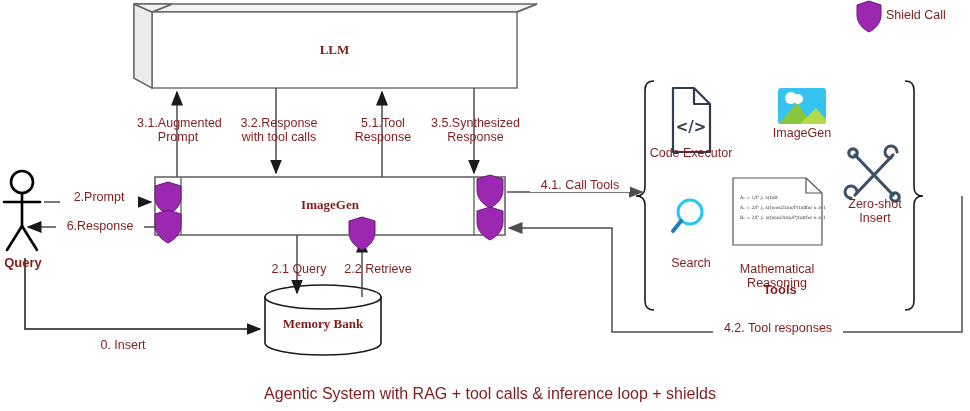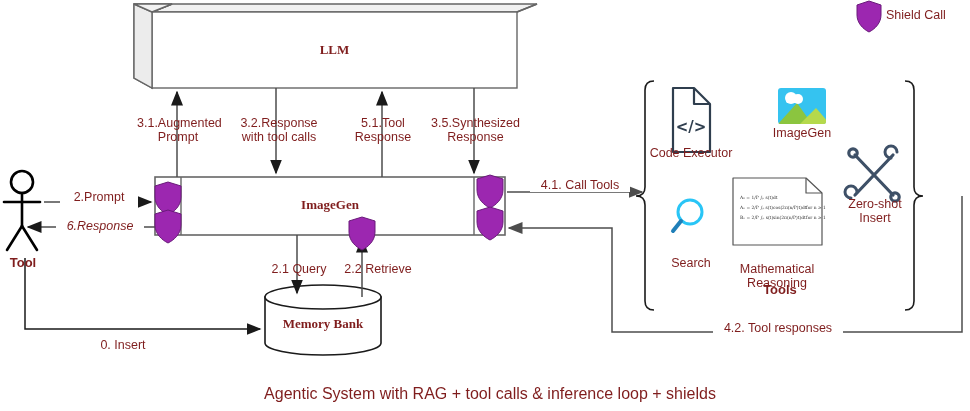"6.Response" div.lbl { font-style: italic -> none }
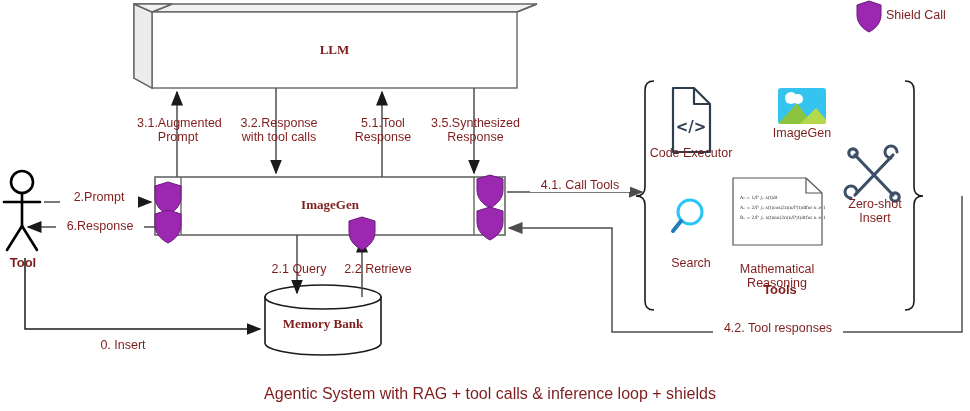"Tool" div.lbl { text: Tool -> Query }
